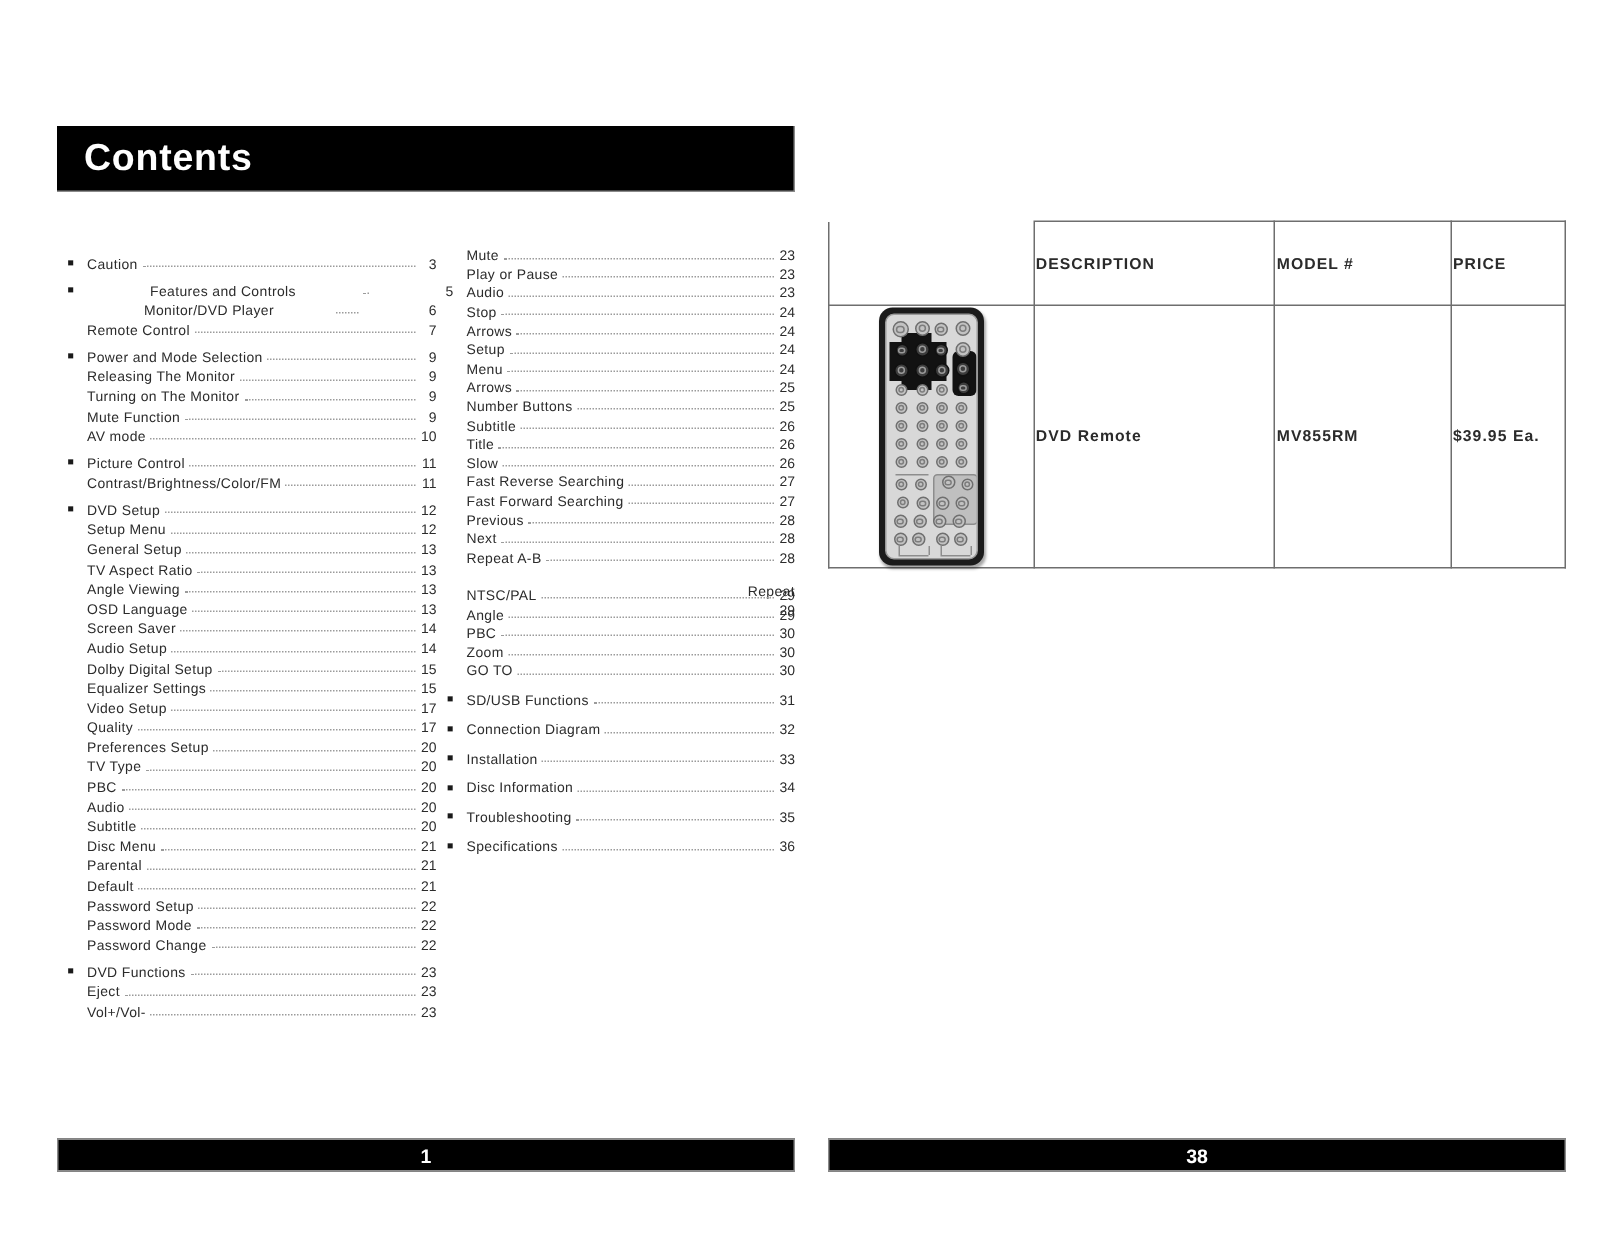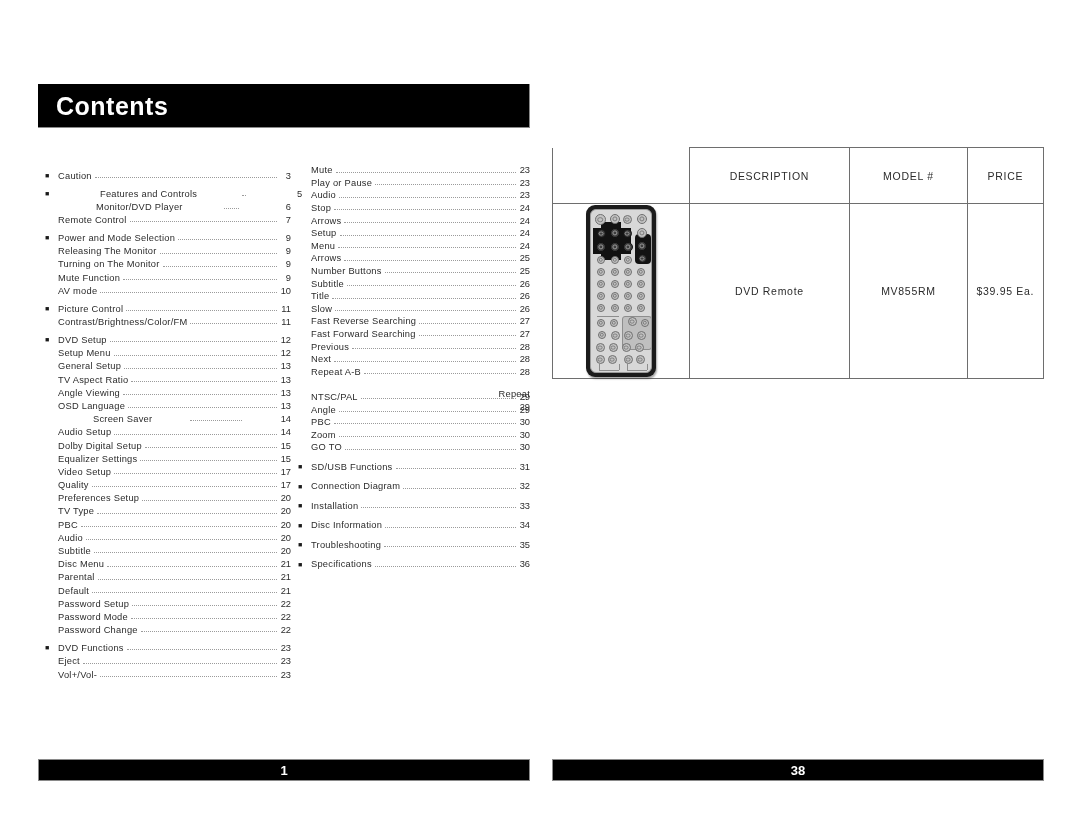"DESCRIPTION" .parts-table td, .parts-table th { font-weight: normal -> bold; text-align: center -> none }
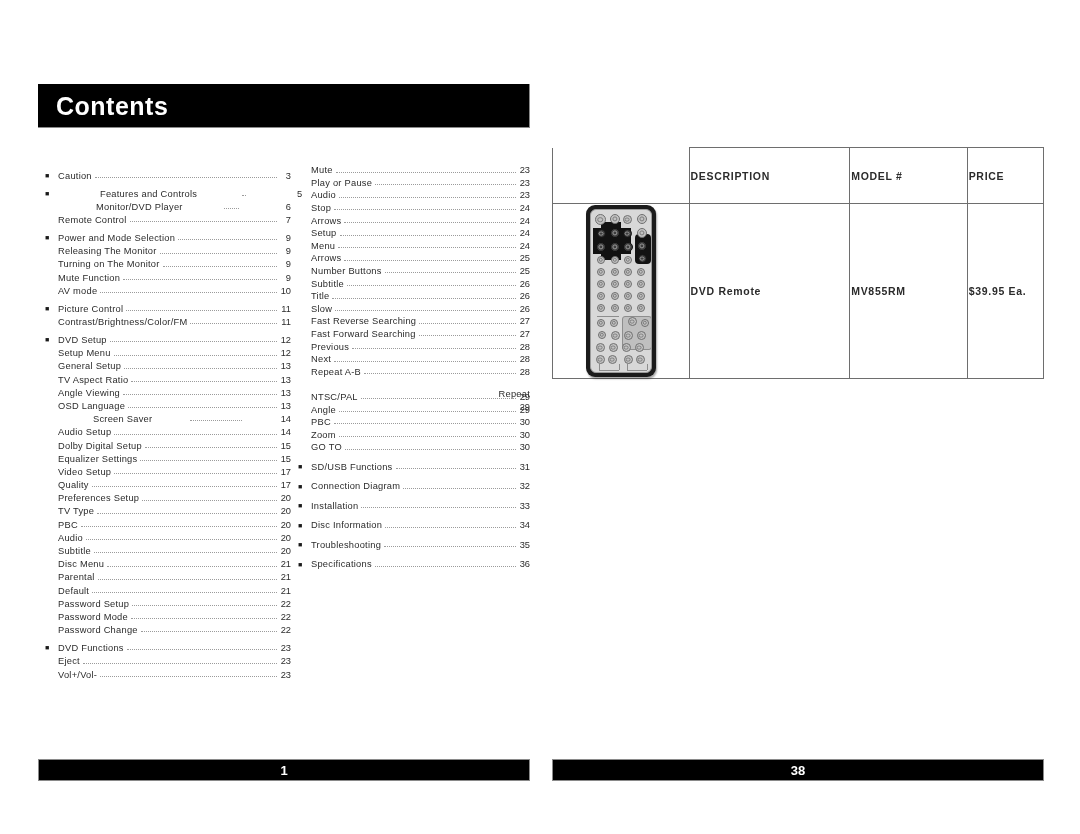"Screen Saver" div.toc-row { gap: 35px -> none }
